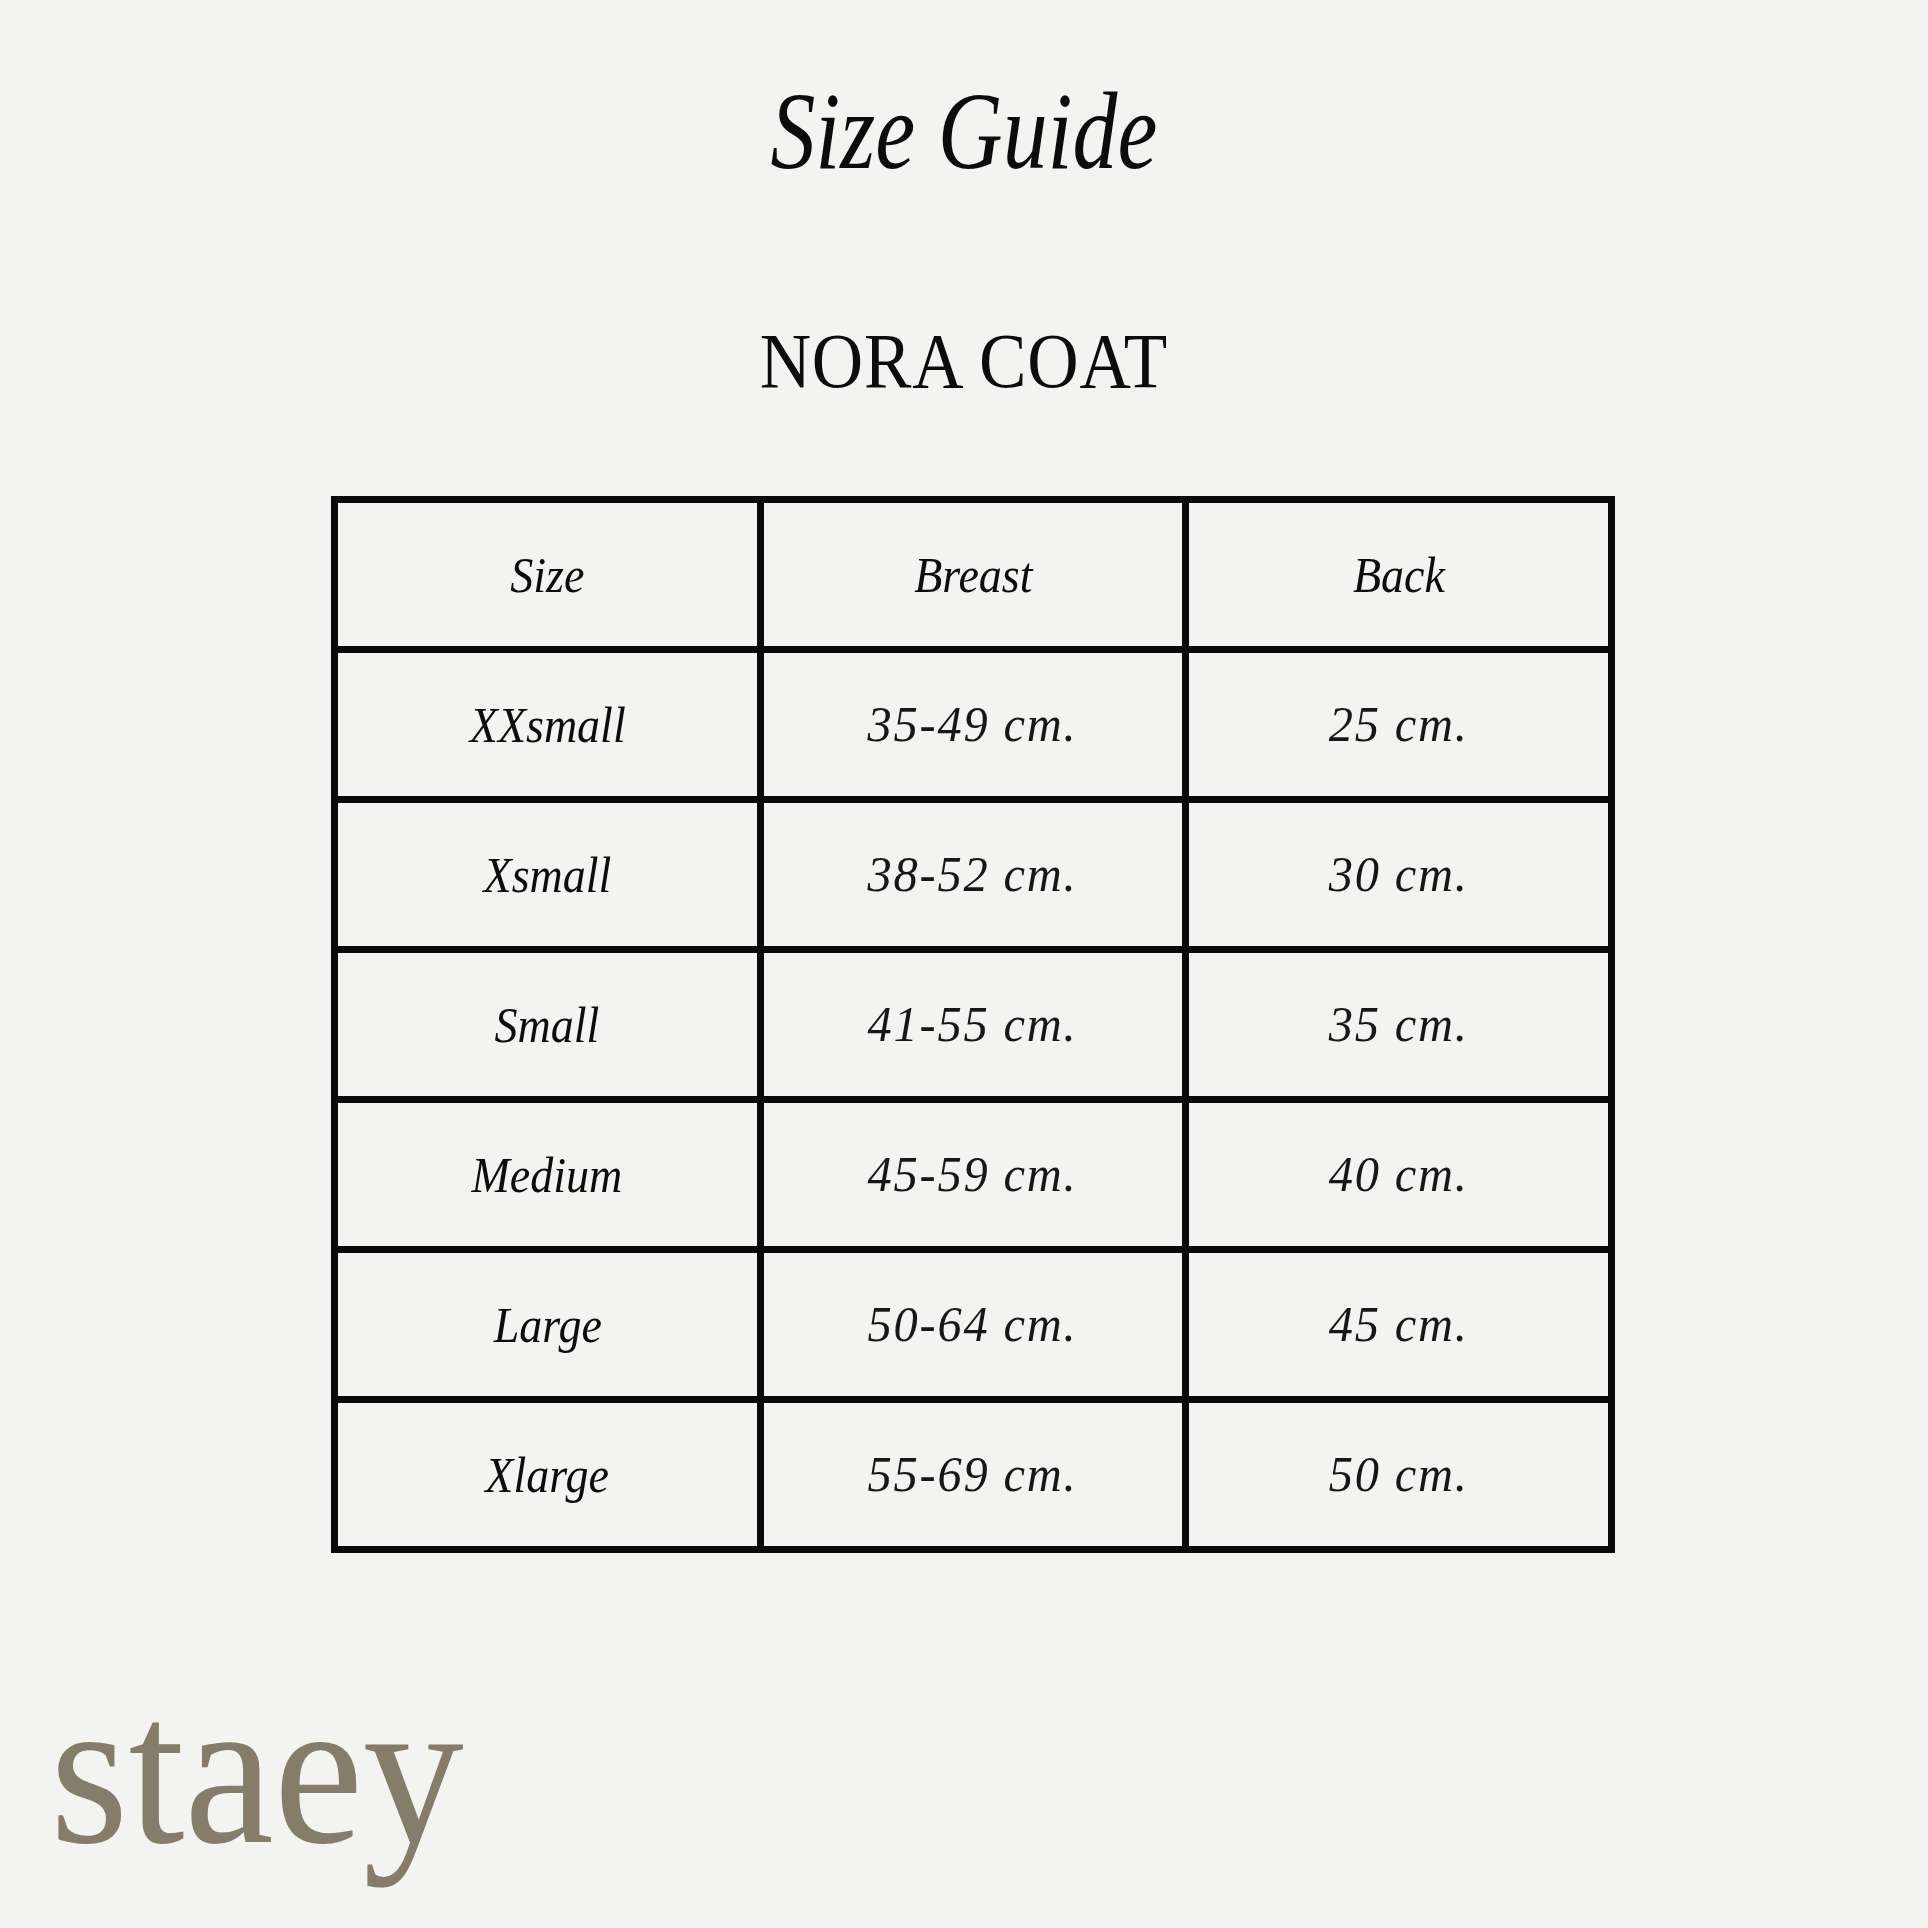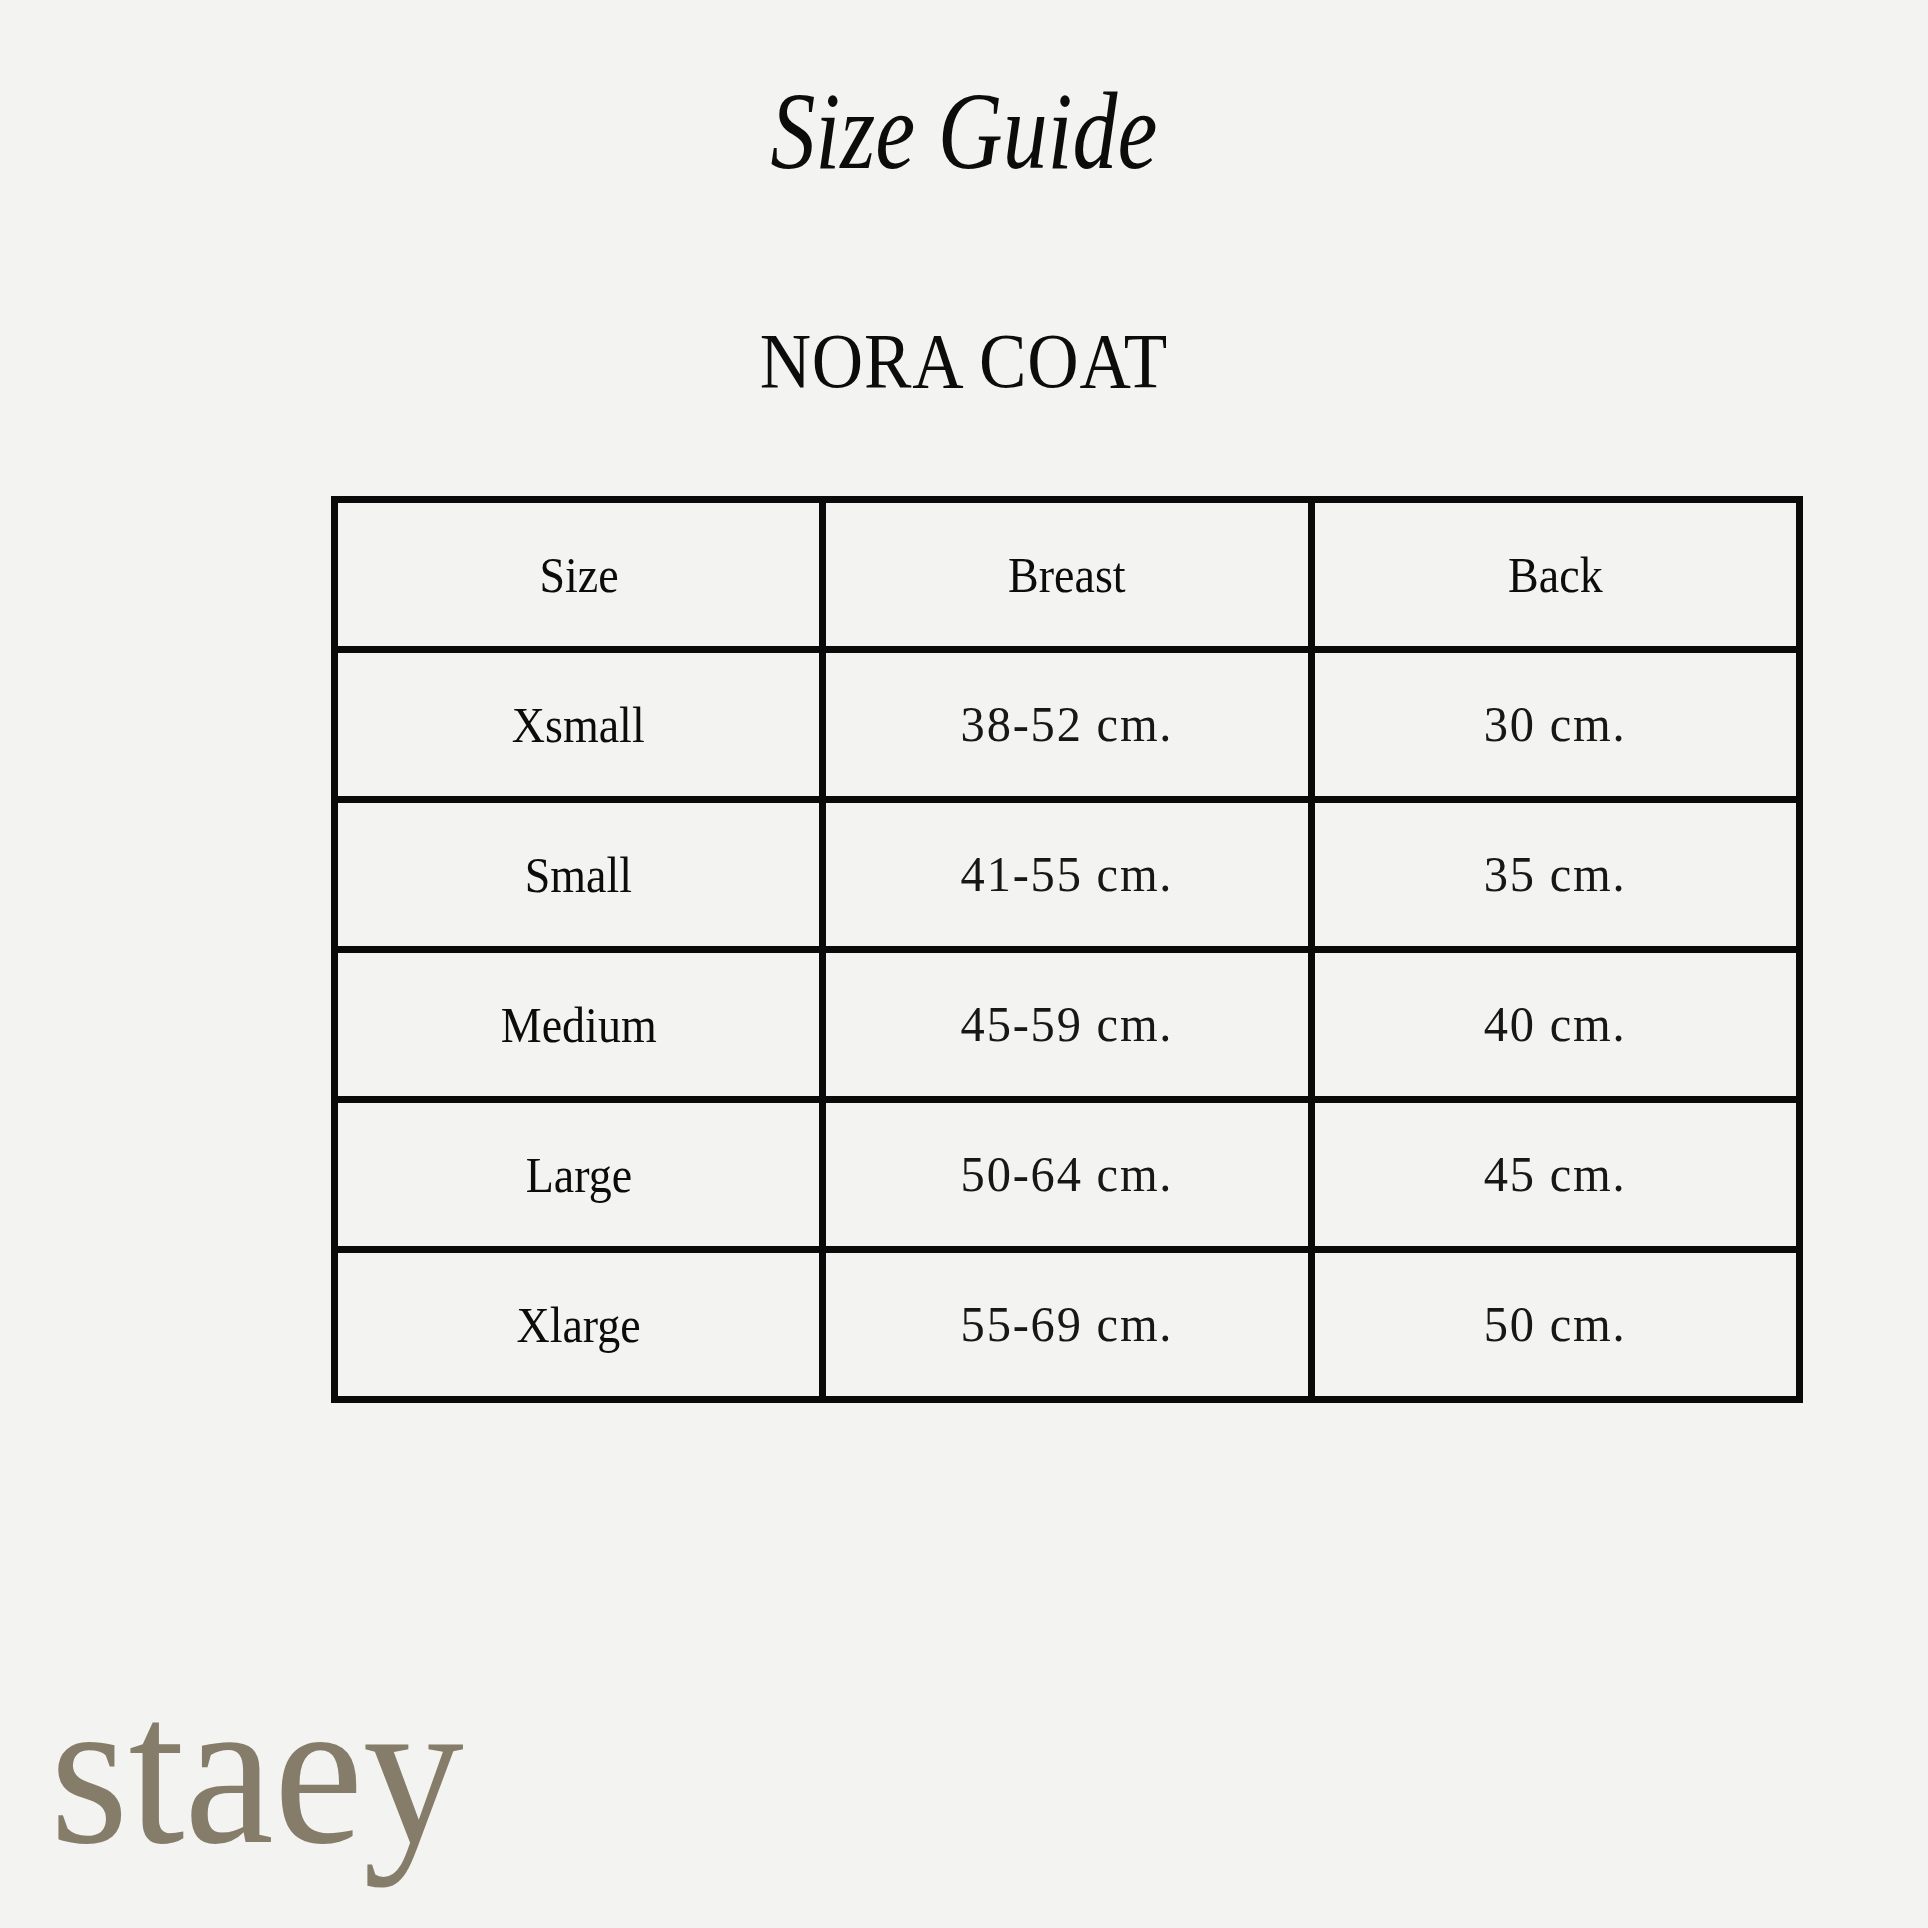"Size" table.size-table { font-style: none -> italic; width: 1472px -> 1284px }
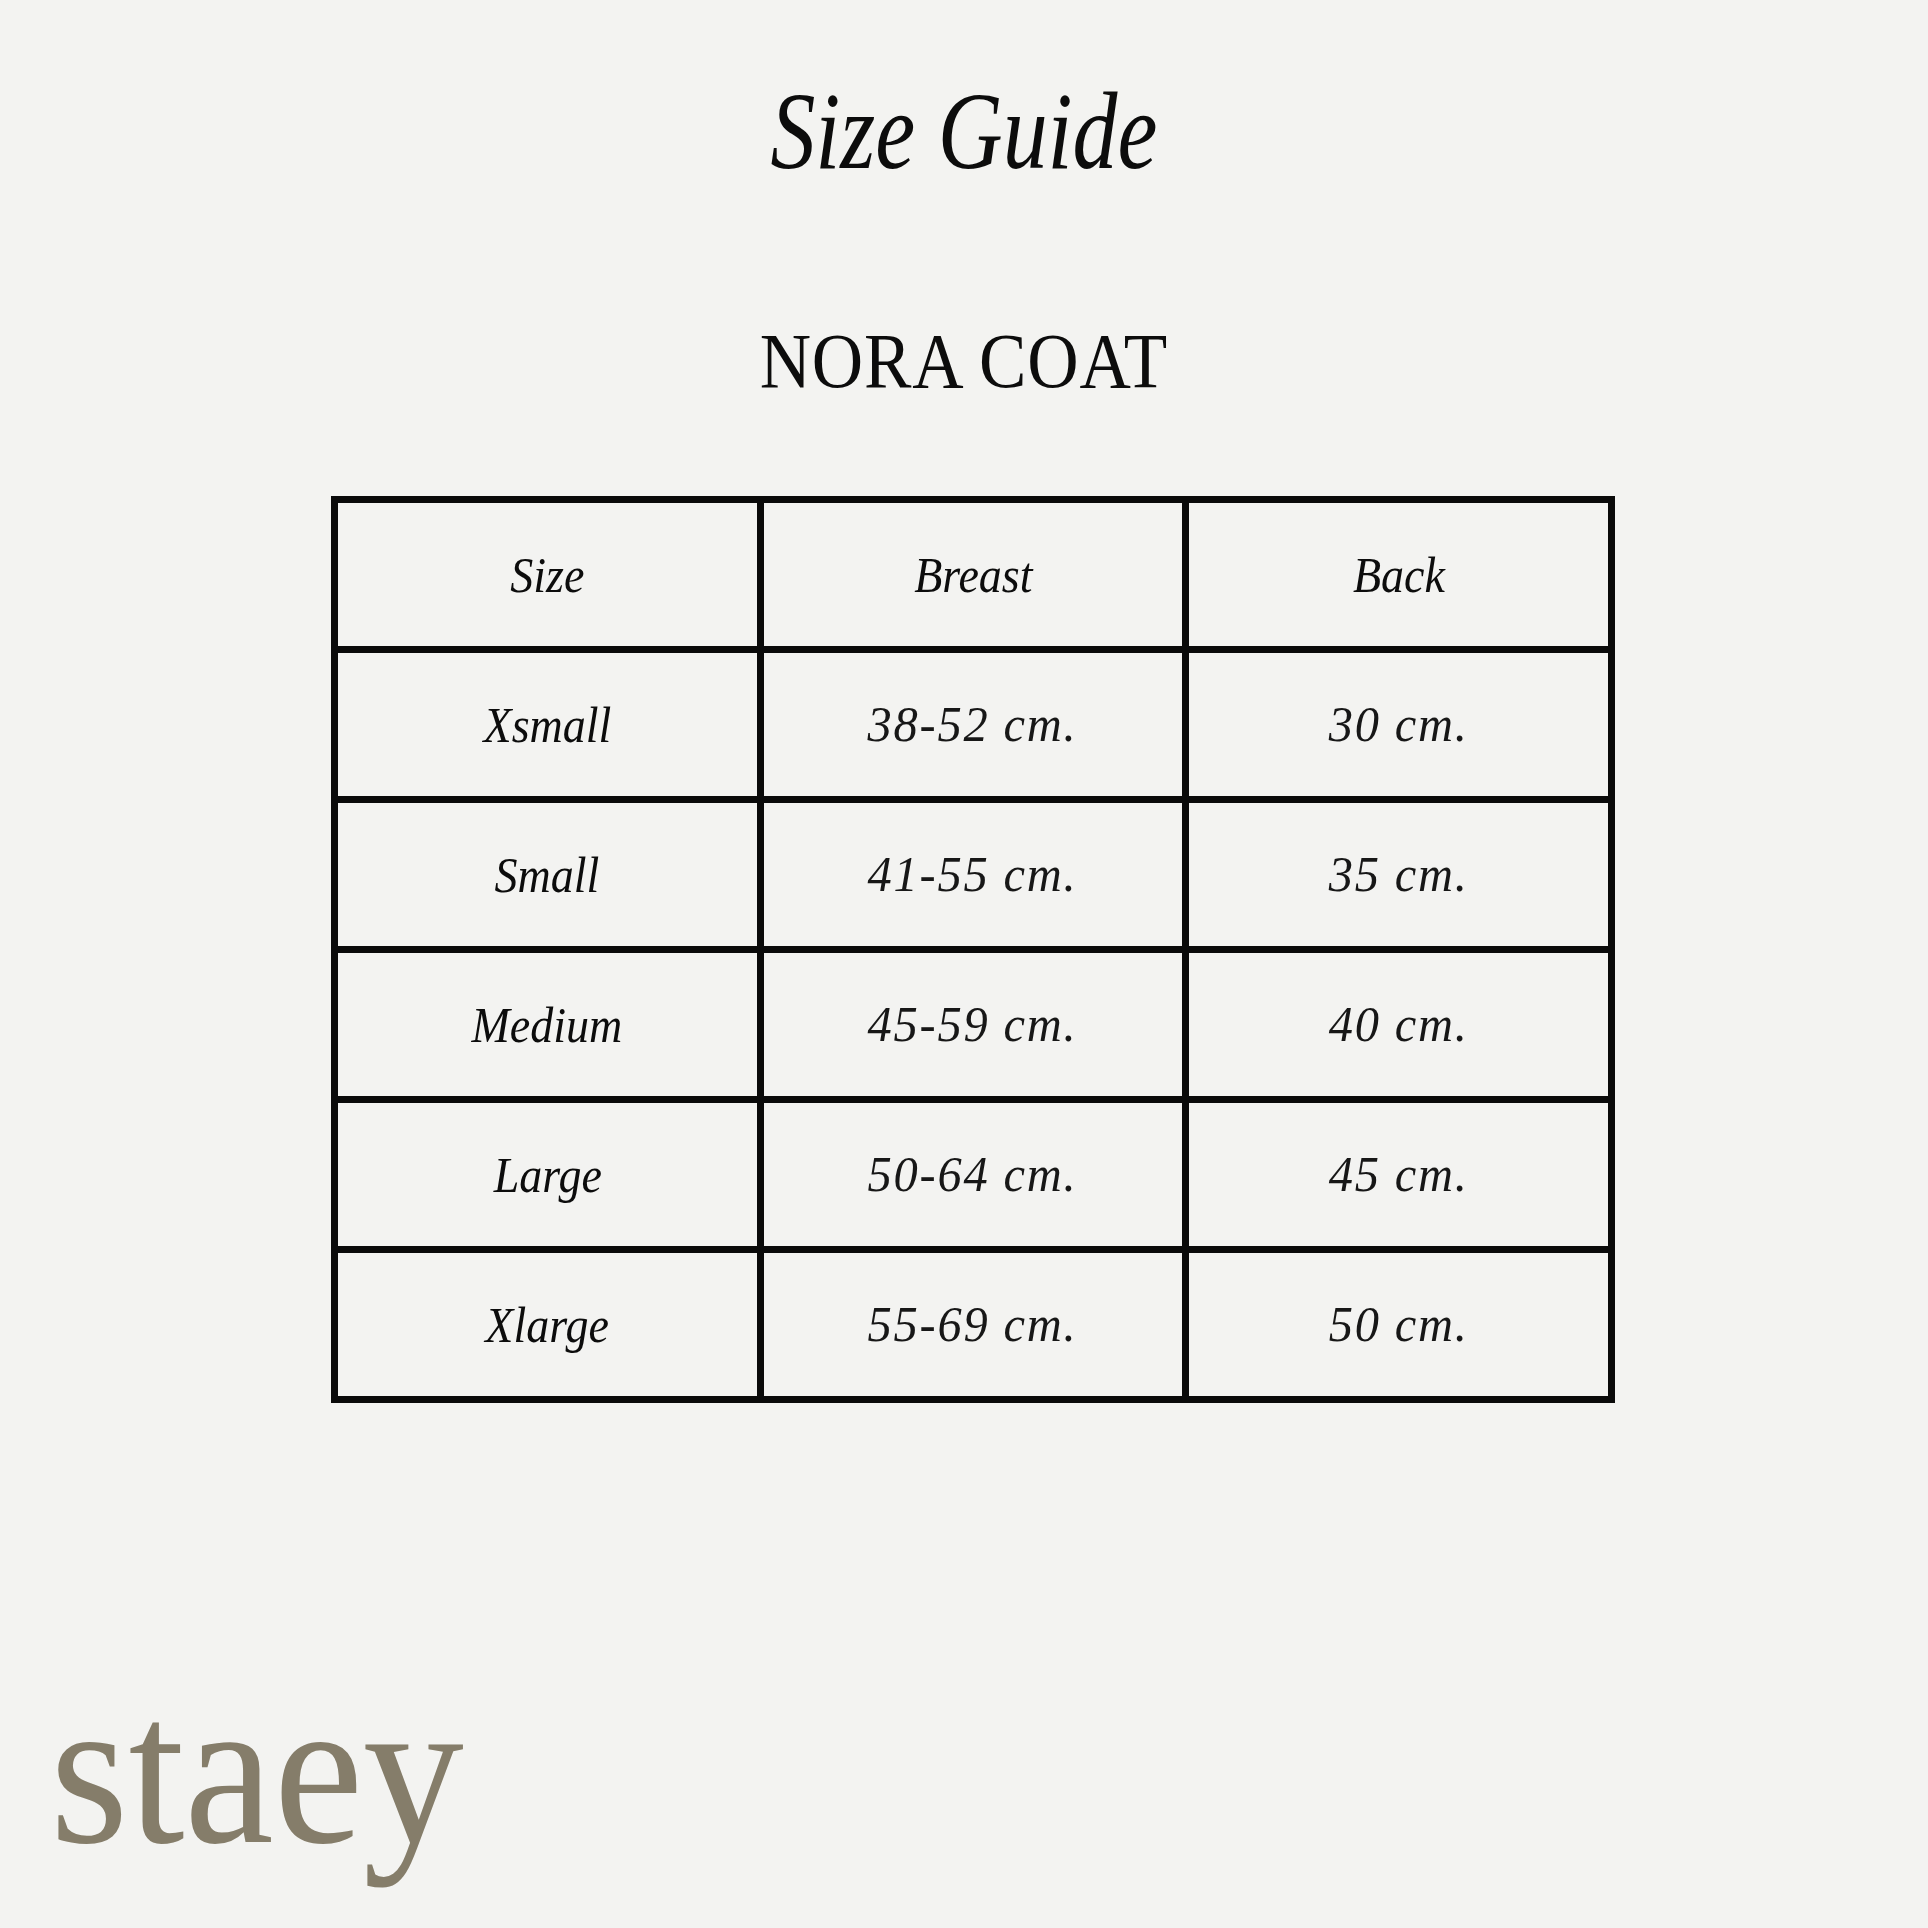"XXsmall" tr { html: none -> <tr> <td><span>XXsmall</span></td> <td><span>35-49 cm.</span></td> <td><span>25 cm.</span></td> </tr> }
